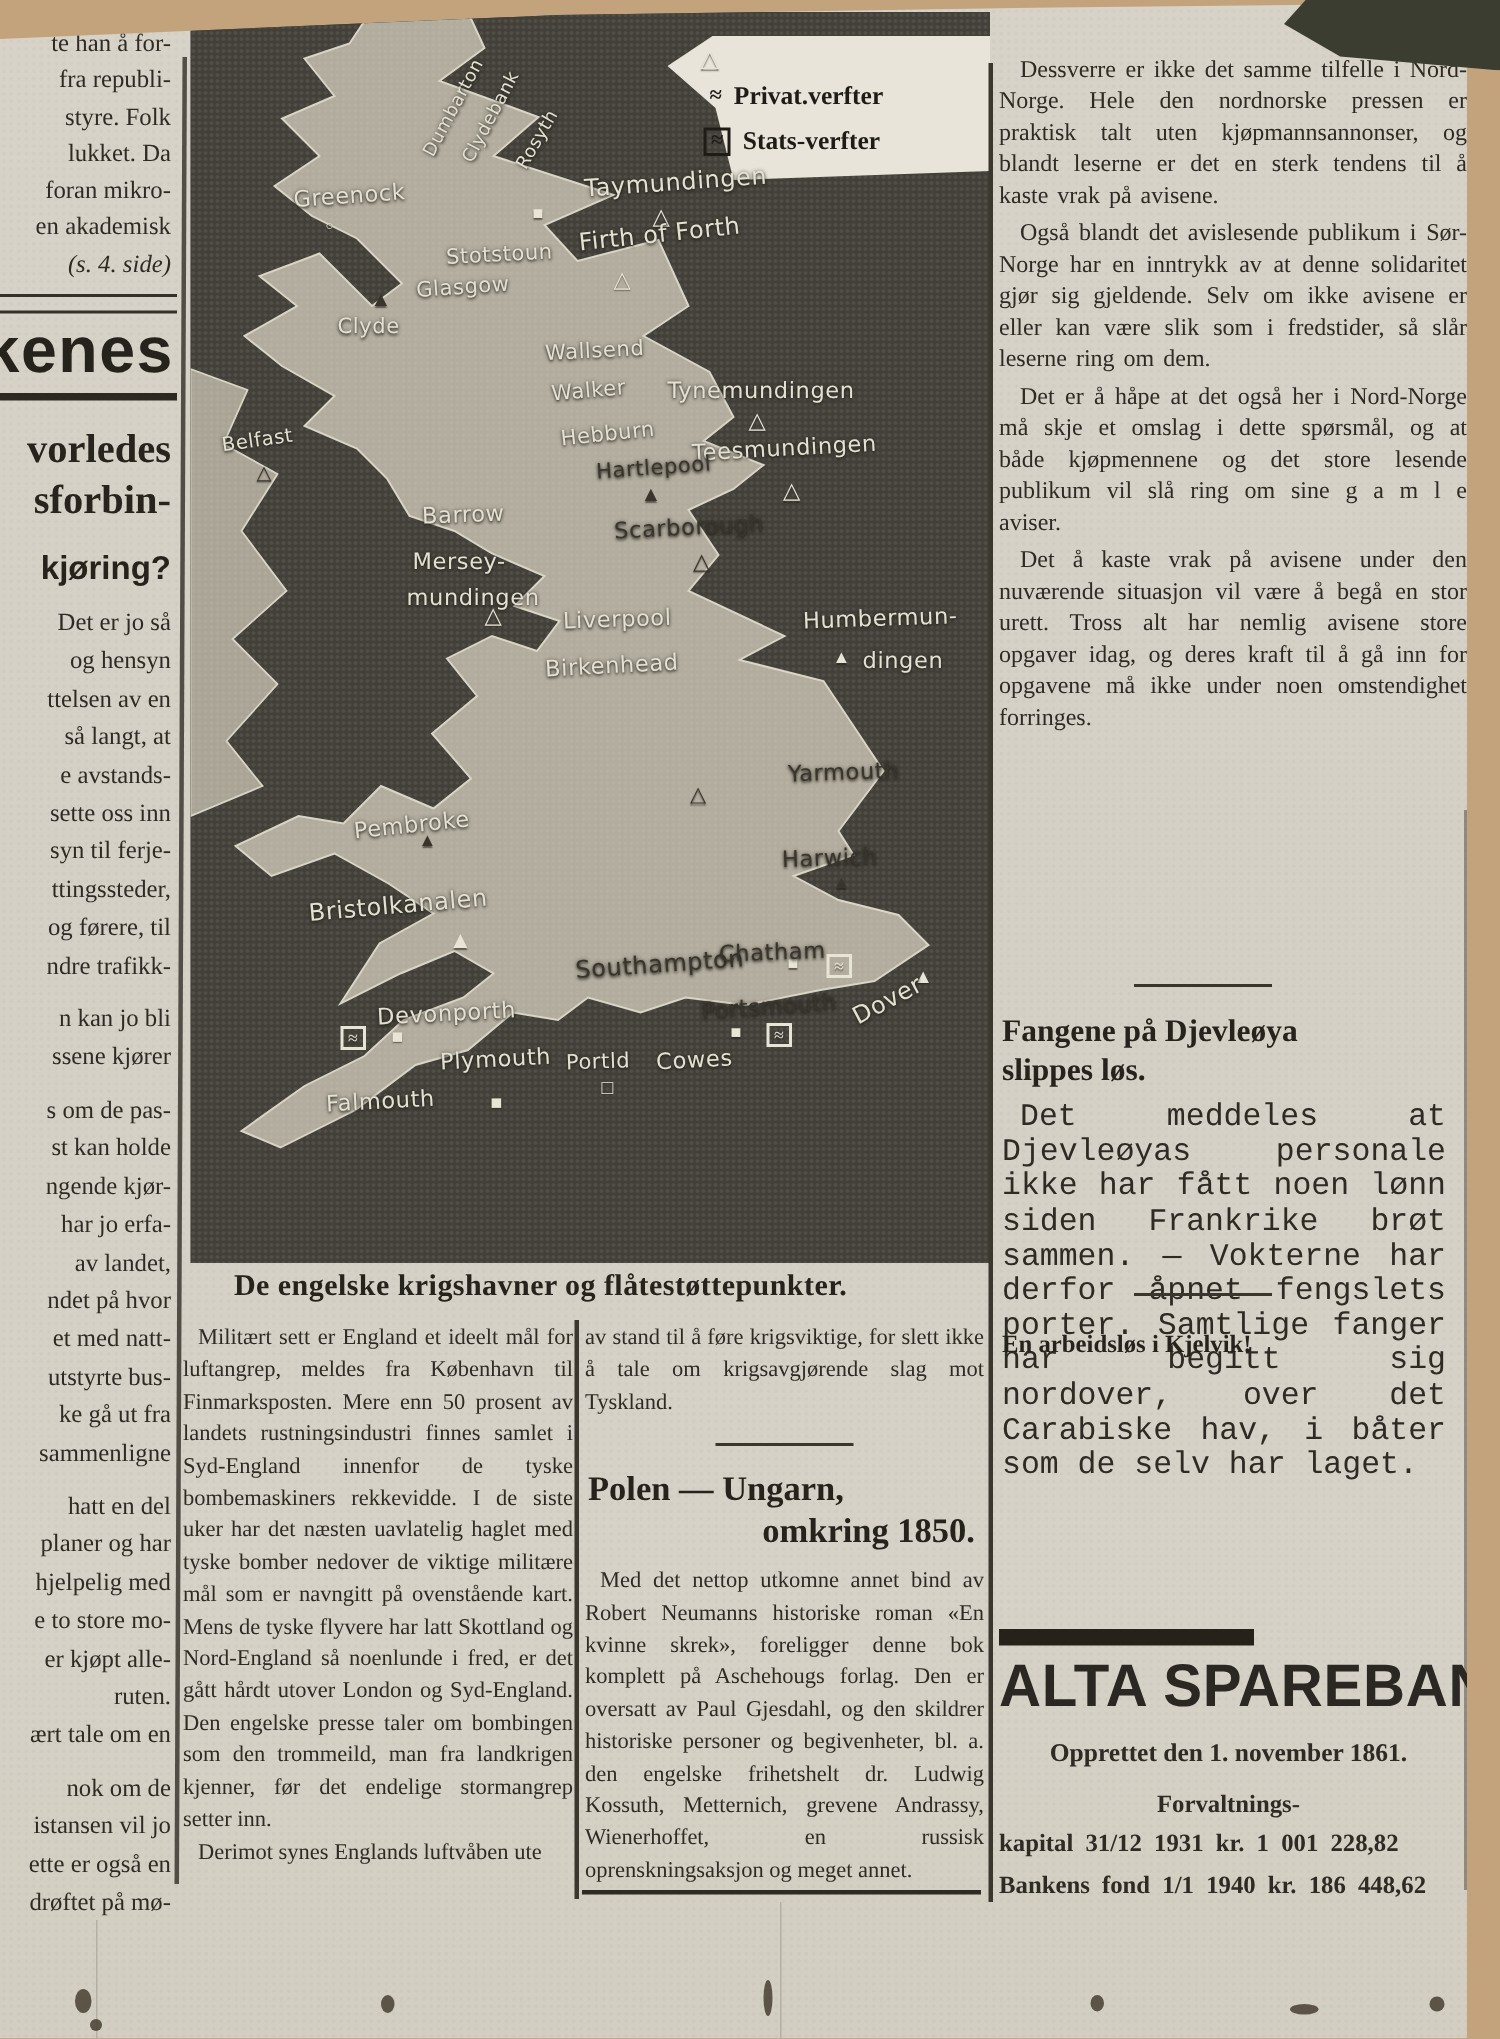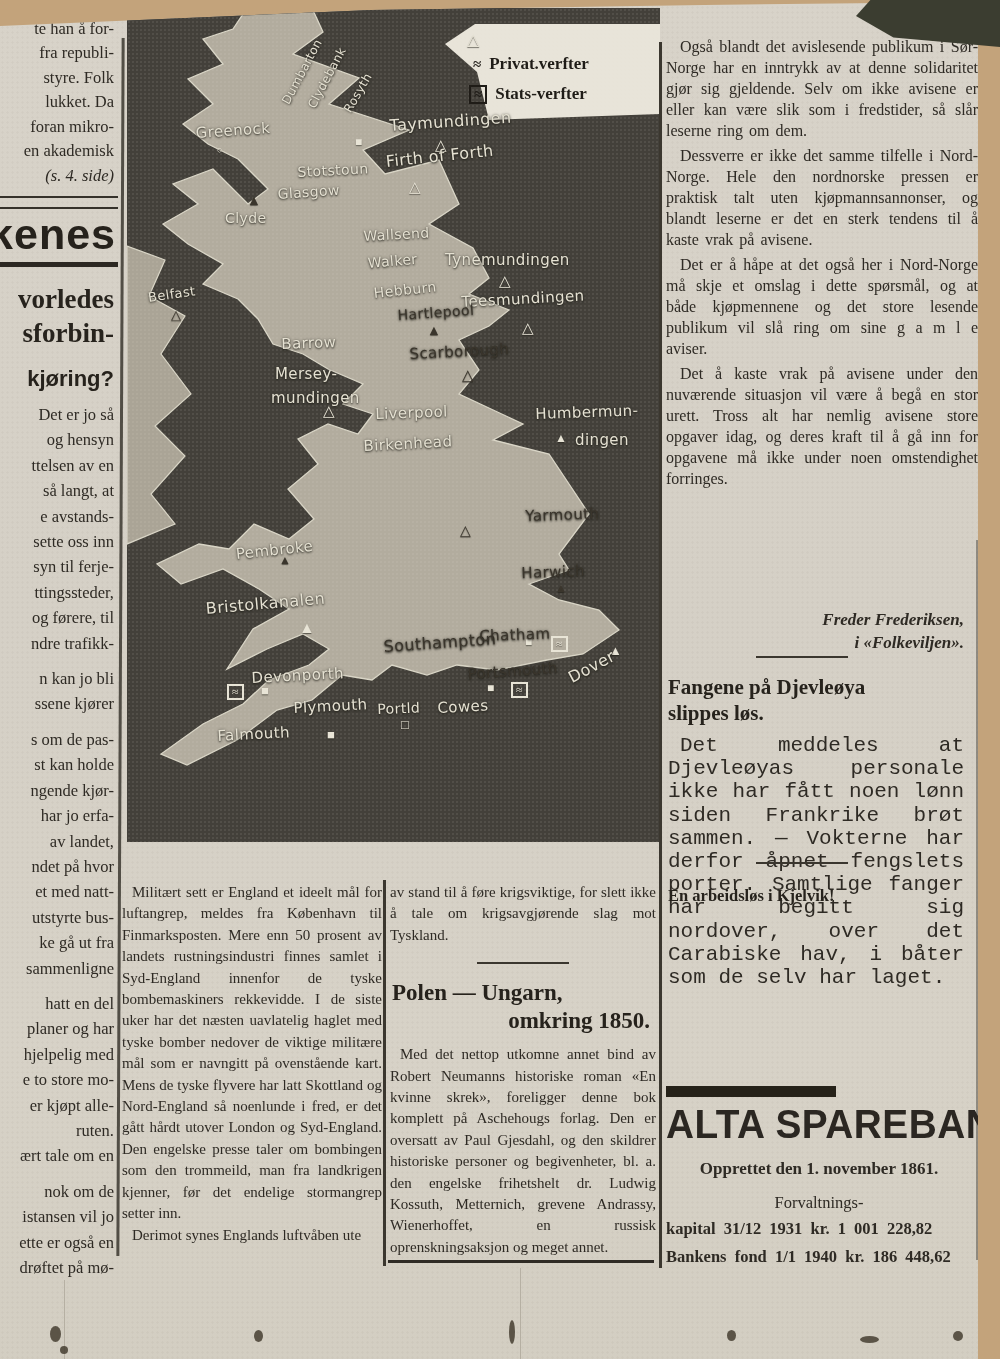"Også blandt det avislesende publikum" p.rc-p { order: before "Dessverre er ikke det samme" -> after "Dessverre er ikke det samme" }
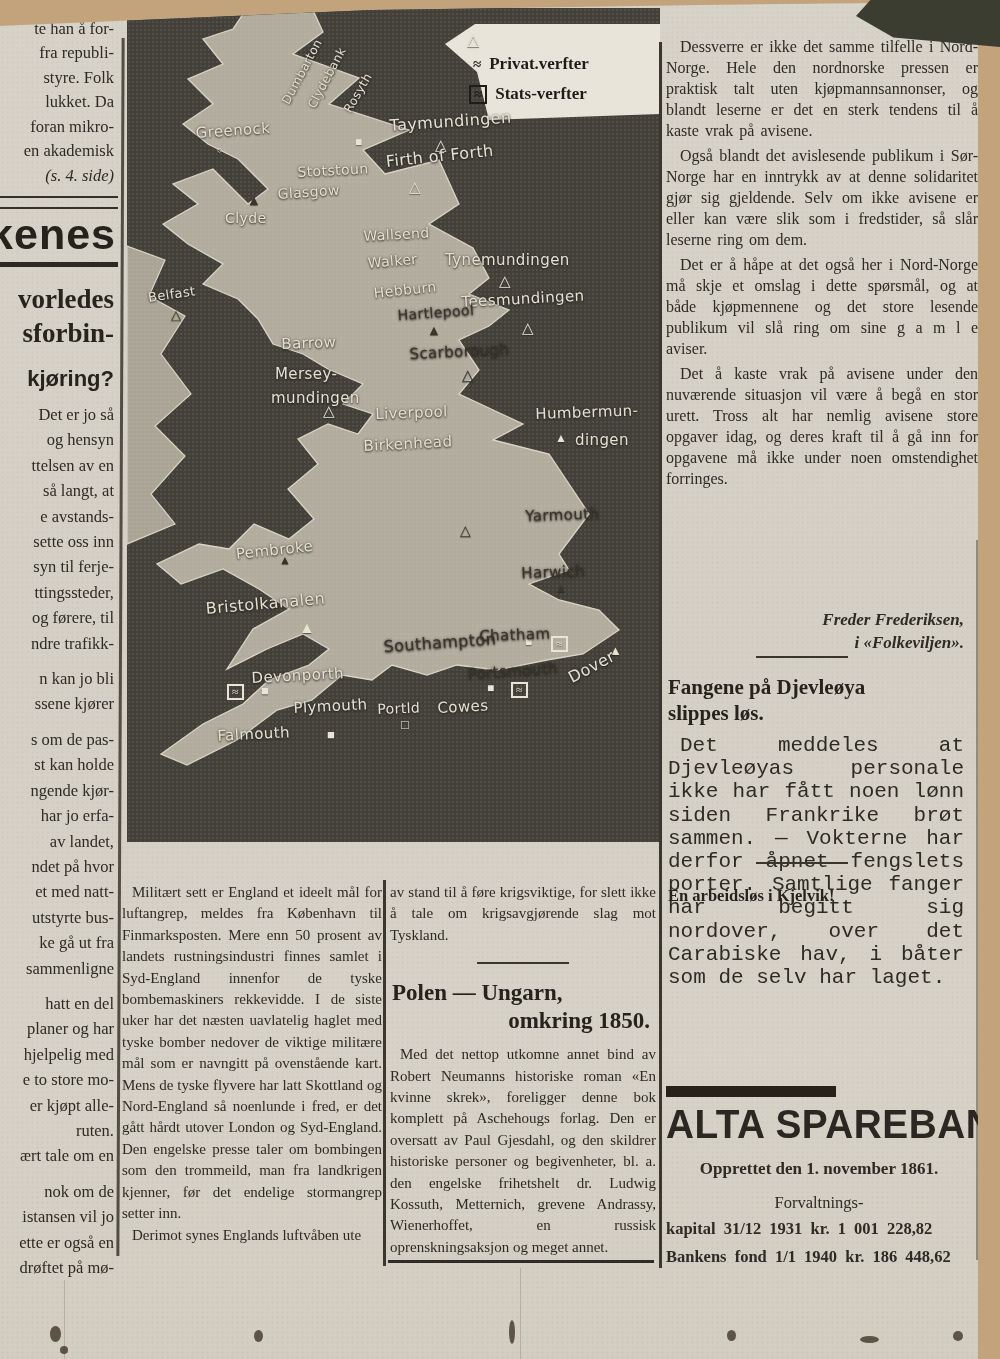"Freder Frederiksen," div.sig { html: <div> <div>Freder Frederiksen,</div> <div>i «Folkeviljen».</div> </div> -> none }
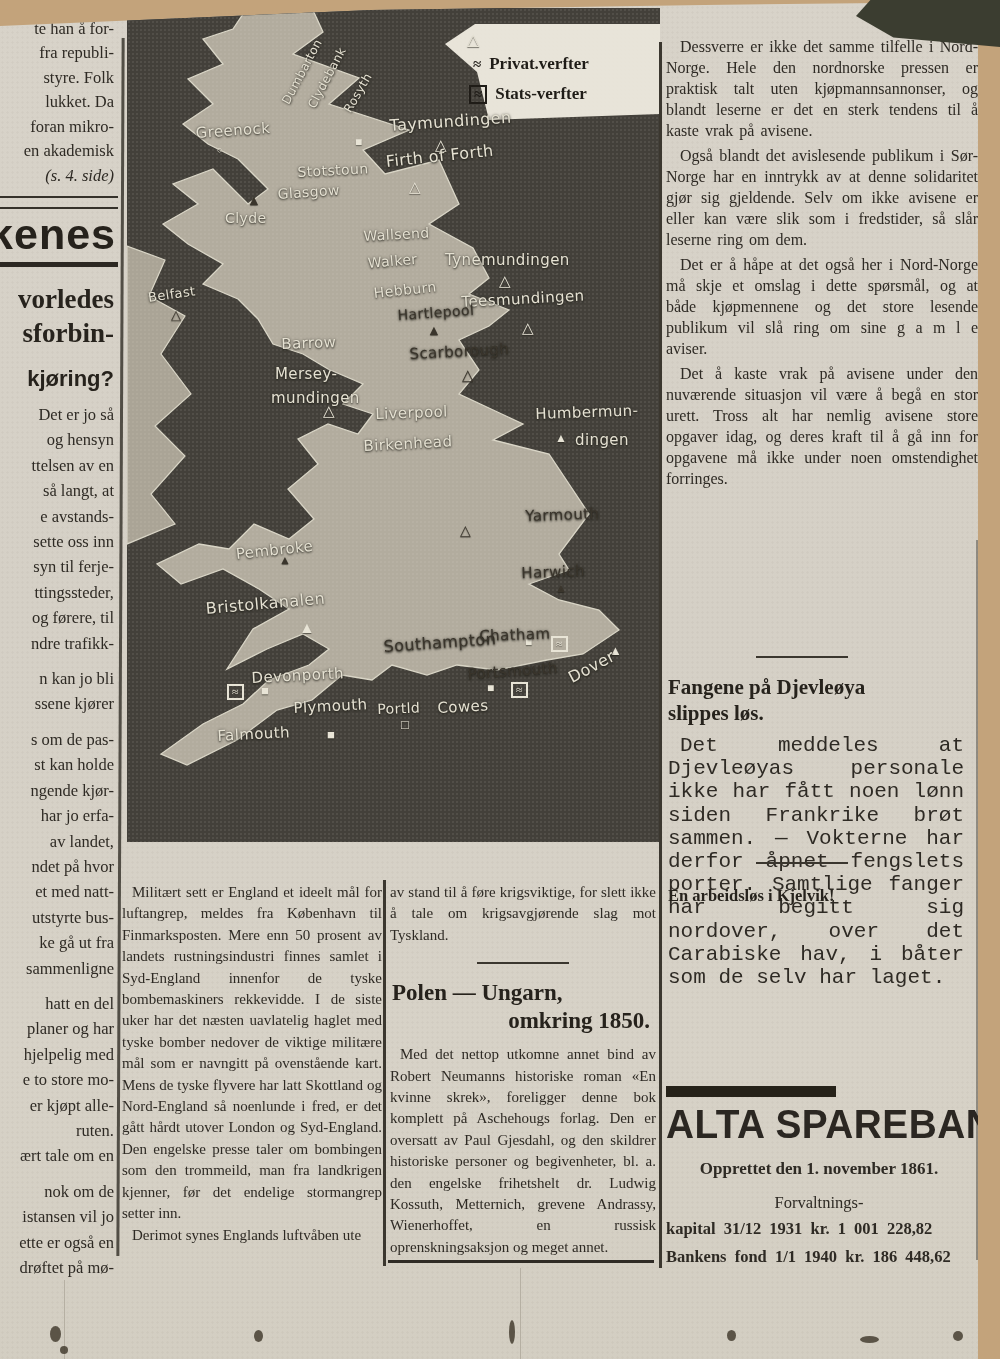"De engelske krigshavner og" div.caption { html: none -> <div>De engelske krigshavner og flåtestøttepunkter.</div> }
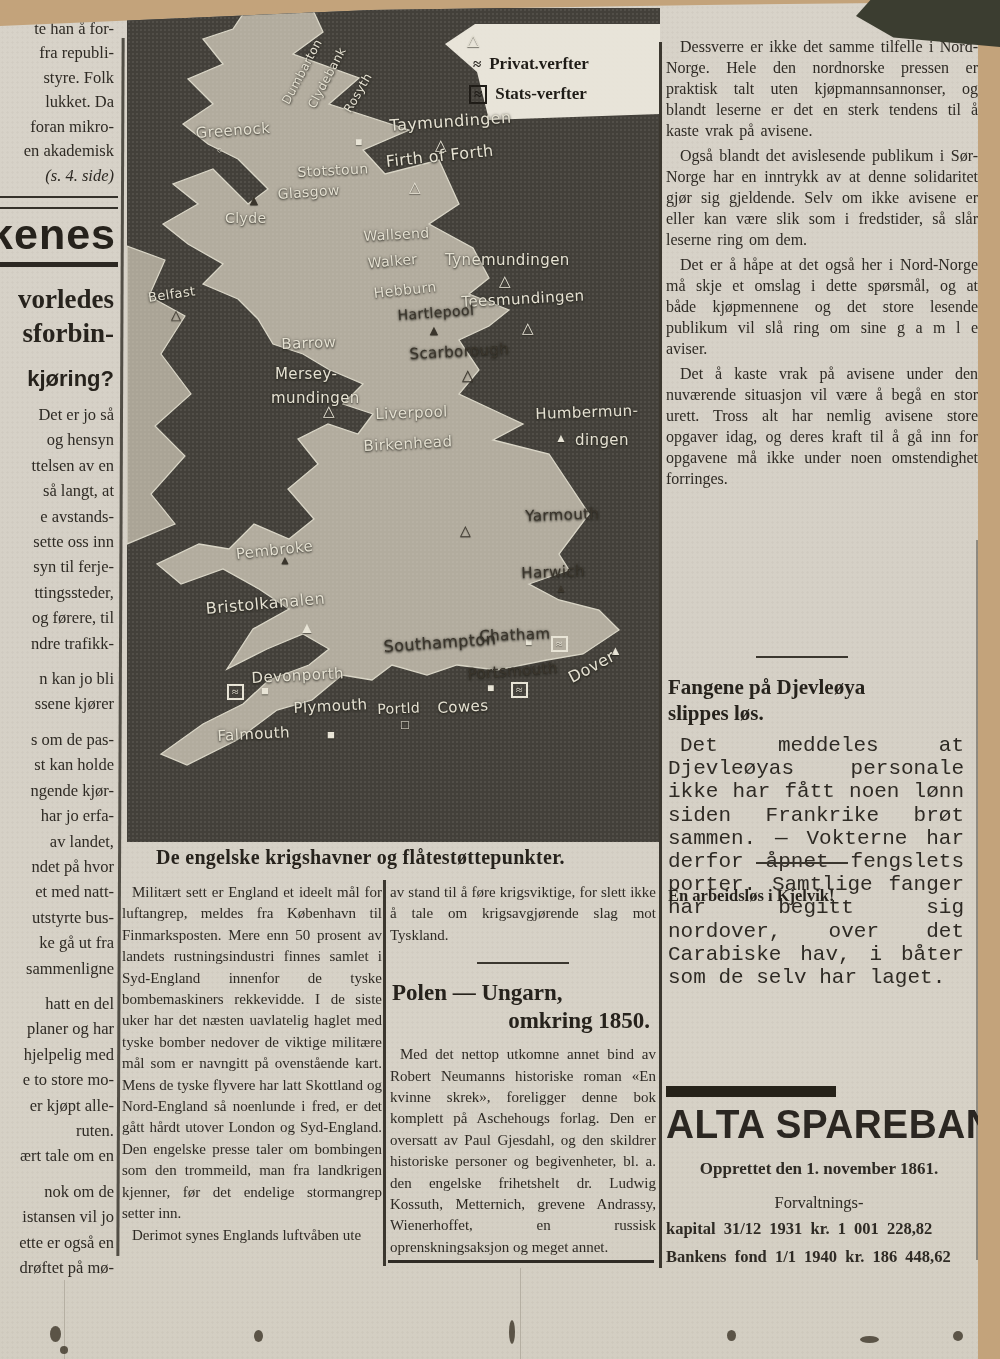"Forvaltnings-" .ad-l1 { font-weight: normal -> bold }
